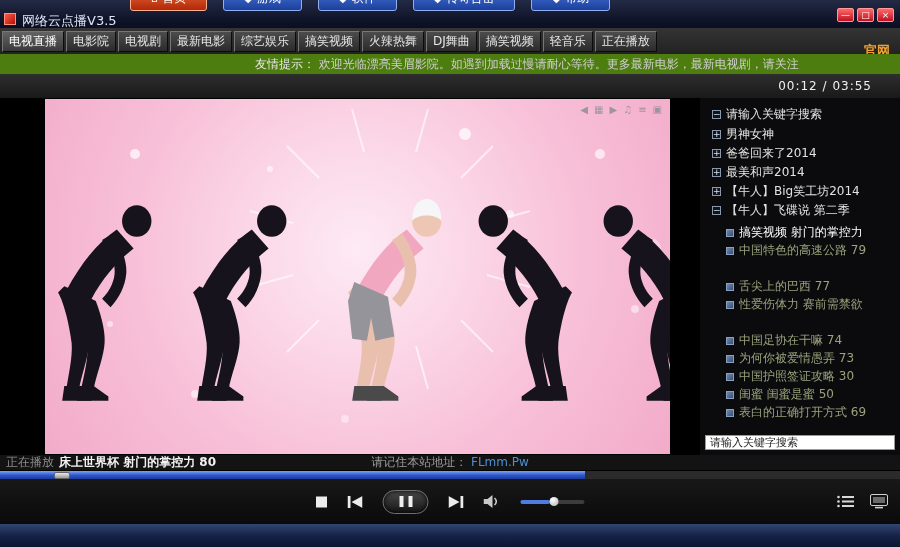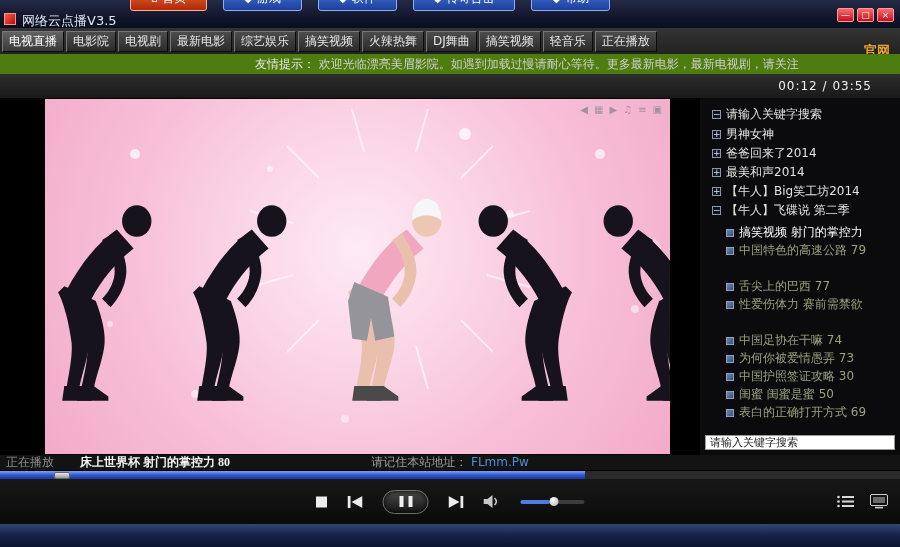"床上世界杯 射门的掌控力 80" .np-title { font-family: Liberation Serif, serif -> none; left: 80px -> 59px }
